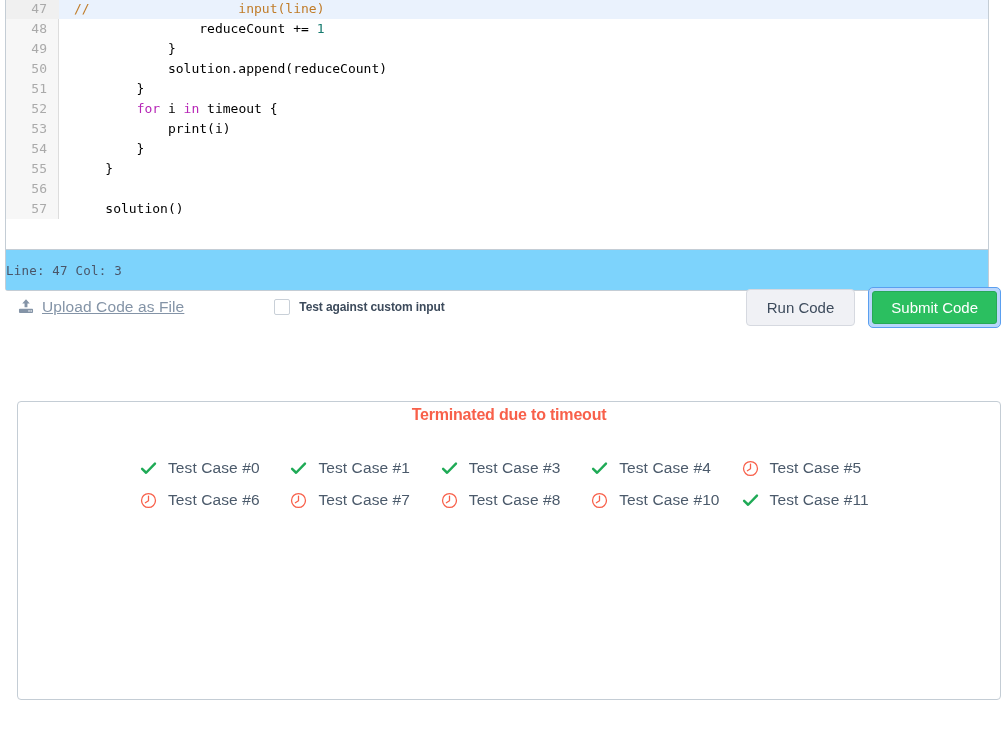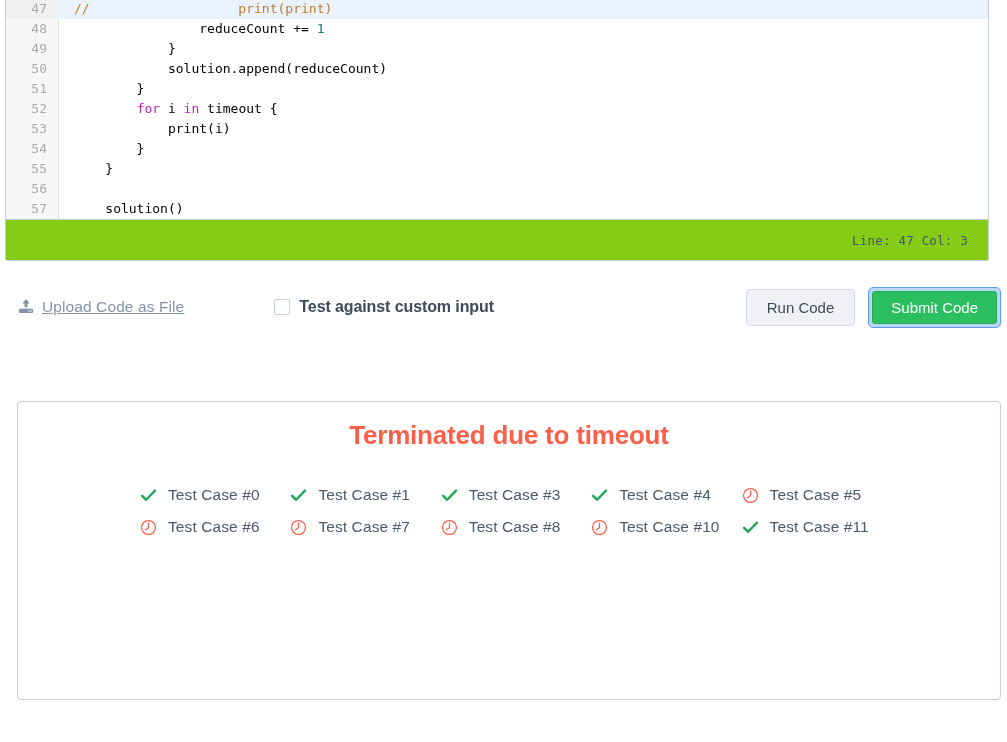"print(print)" span.tok-comment { text: print(print -> input(line }
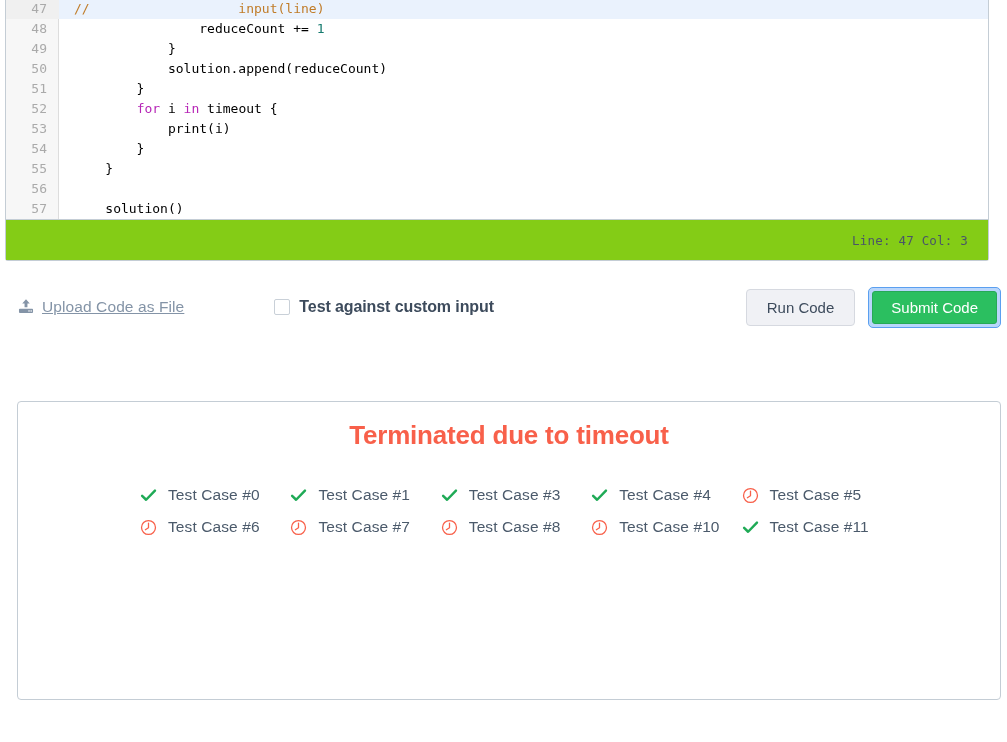"Line: 47 Col: 3" .status-bar { background: #84cc16 -> #7dd3fc; justify-content: flex-end -> none; margin-top: none -> 30px }
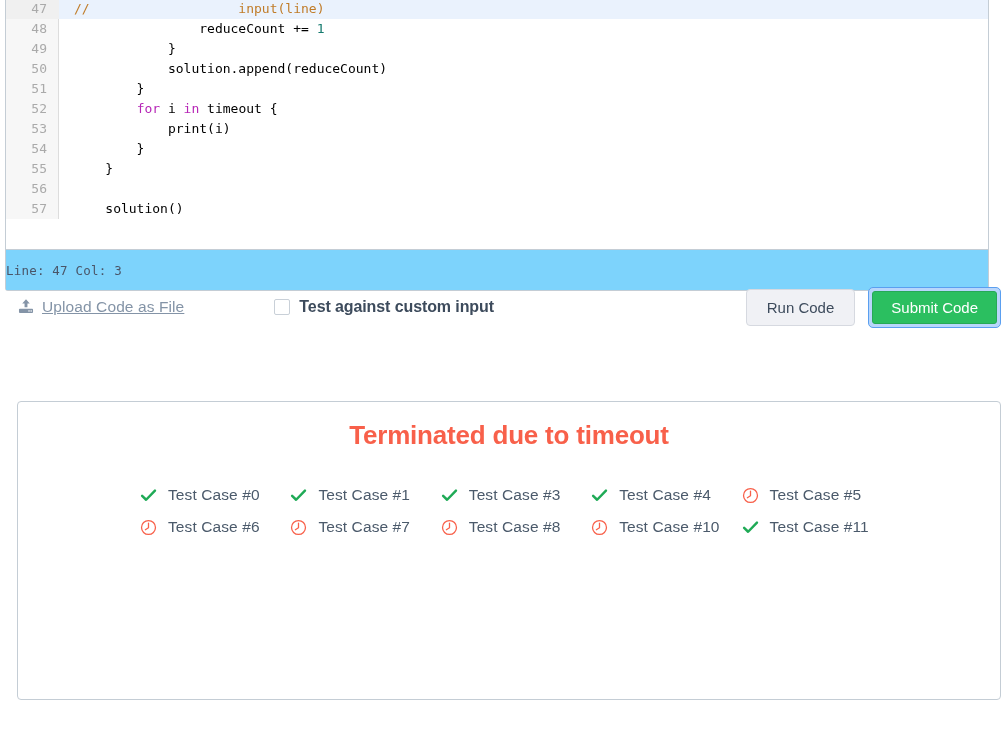"Test against custom input" .cbox-label { font-size: 16px -> 12px }
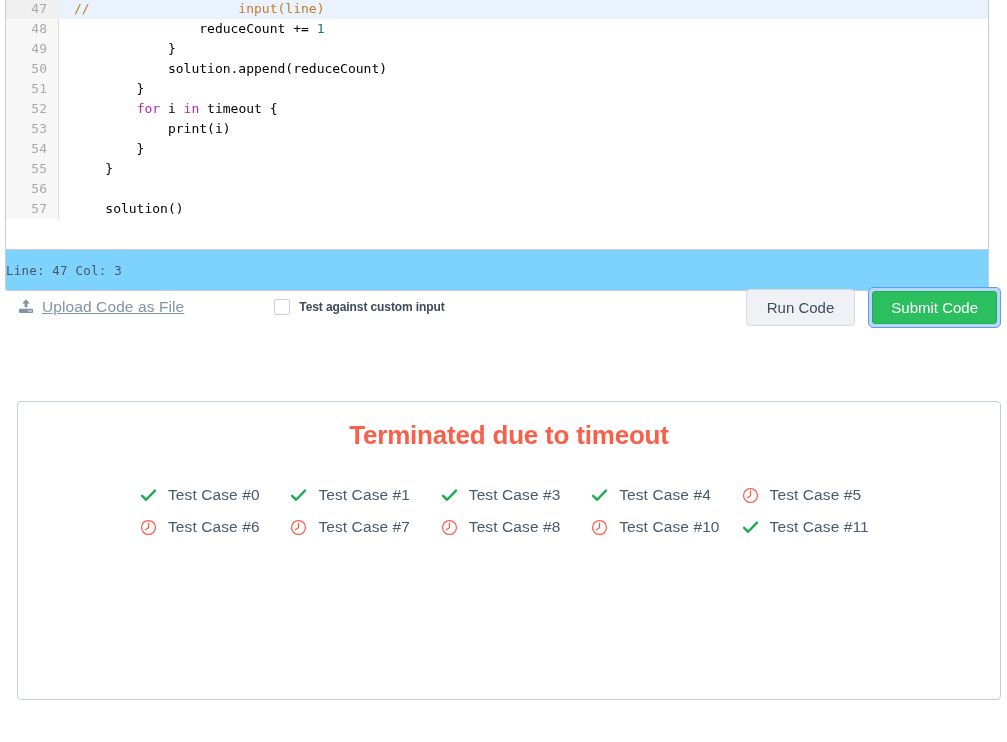"Terminated due to timeout" .result-title { font-size: 26px -> 16px; margin-top: 18px -> 4px }
